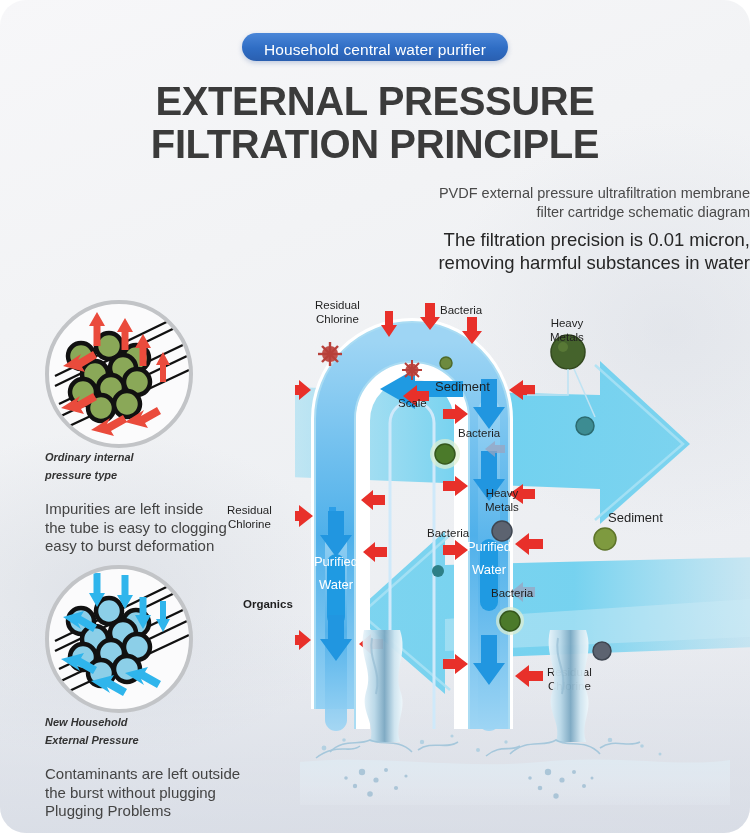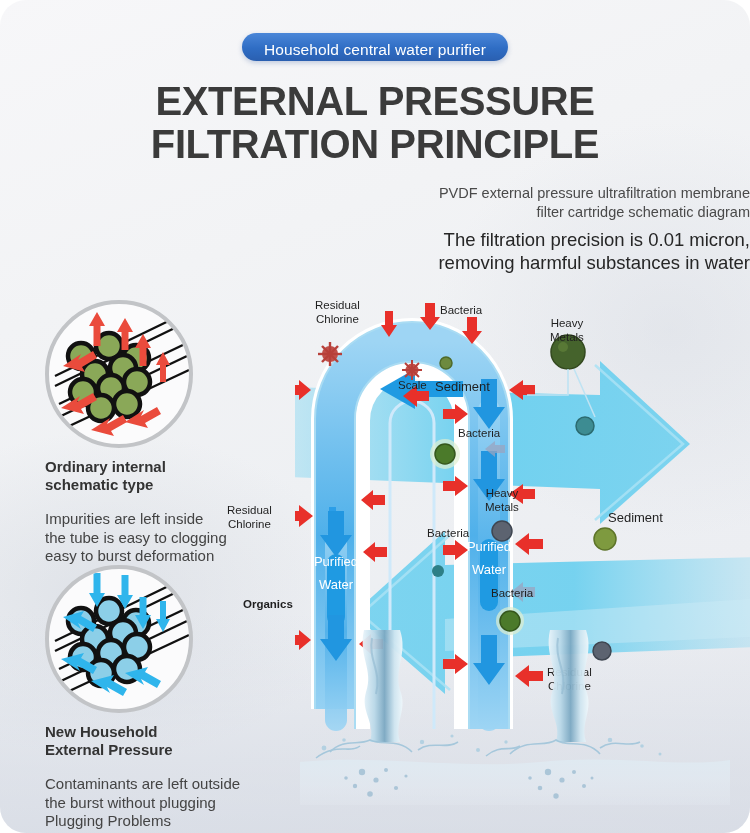"Scale" div.lbl { top: 80px -> 98px }
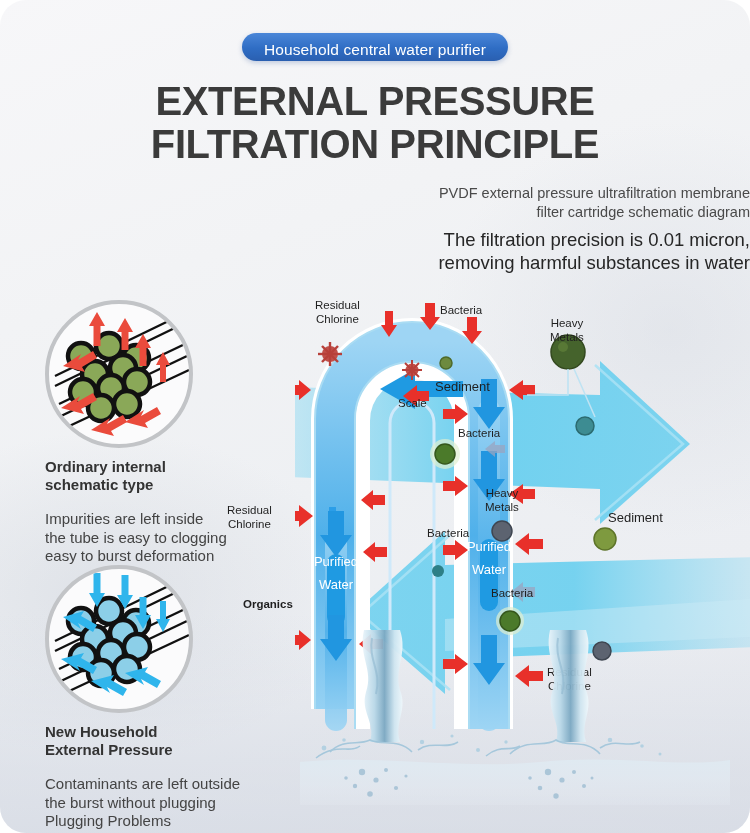"Ordinary internal" .panel-heading { font-size: 15px -> 11px; font-style: none -> italic; margin-top: 10px -> none }
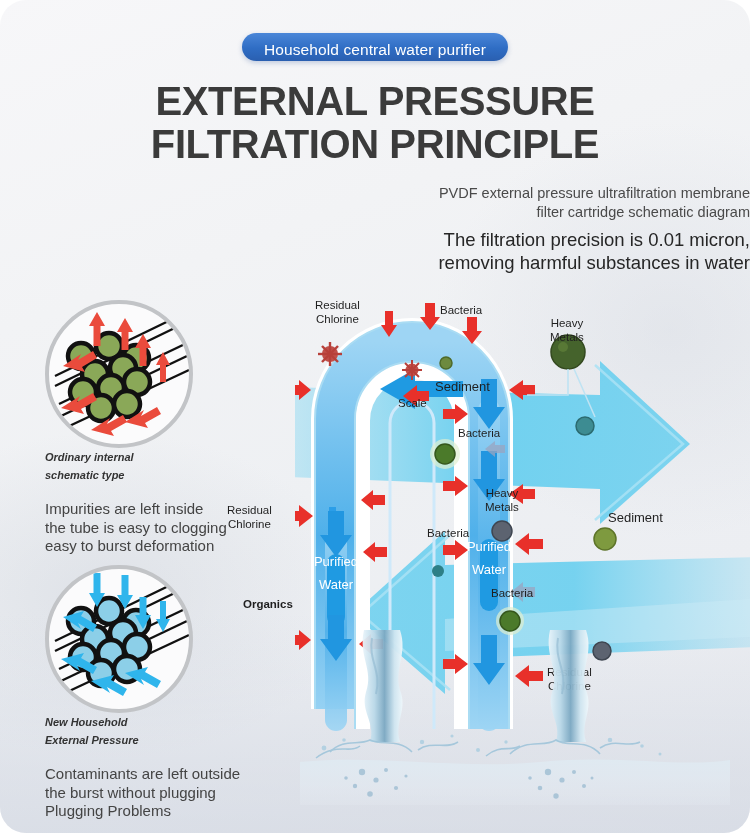"schematic type" div { text: schematic -> pressure }
